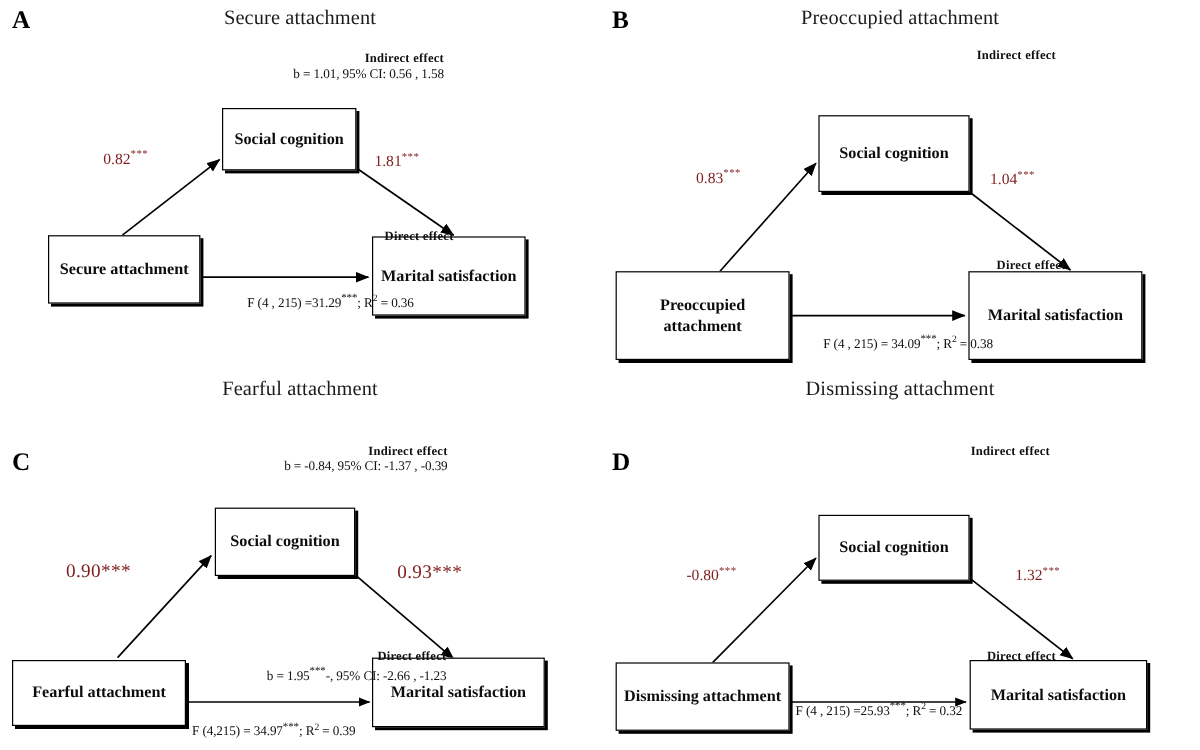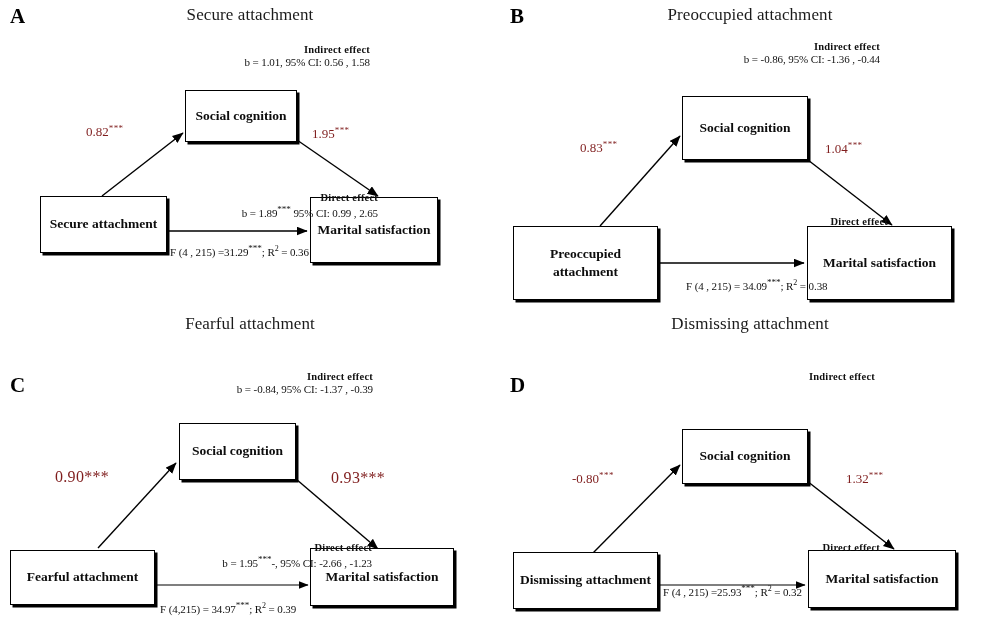"b = -0.86, 95% CI:" div.eff-val { html: <div>b = -0.86, 95% CI: -1.36 , -0.44</div> -> none }
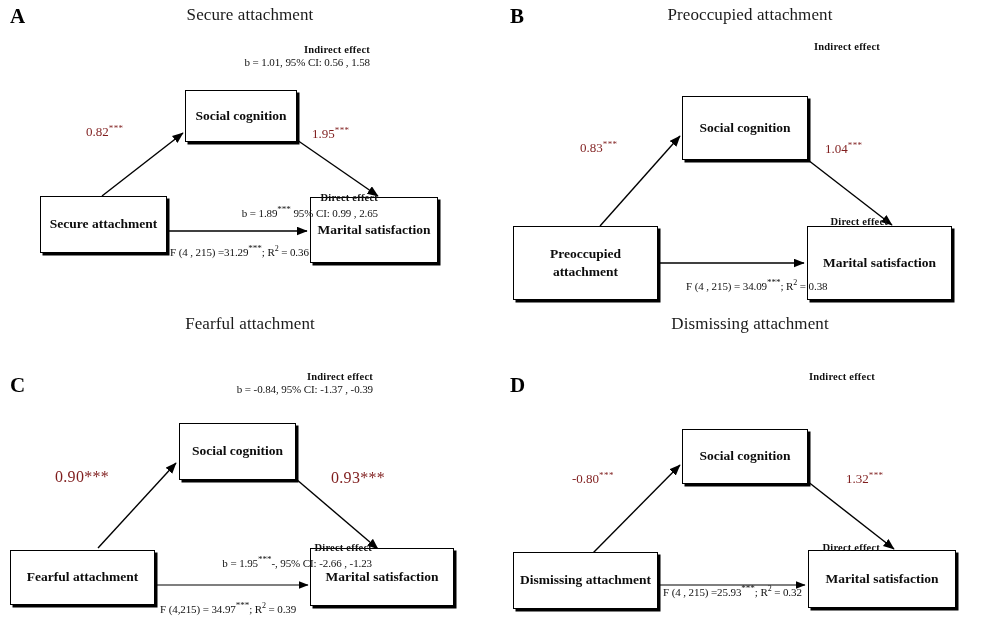"1.95" span { text: 1.95 -> 1.81 }
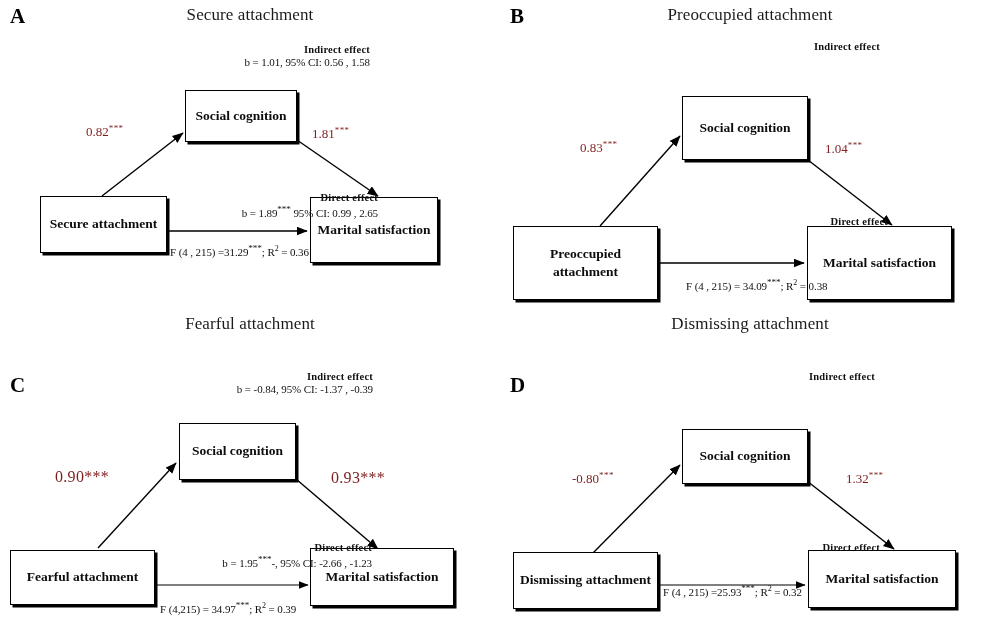"b = 1.89*** 95% CI:" div.eff-val { html: <div>b = 1.89<sup>***</sup> 95% CI: 0.99 , 2.65</div> -> none }
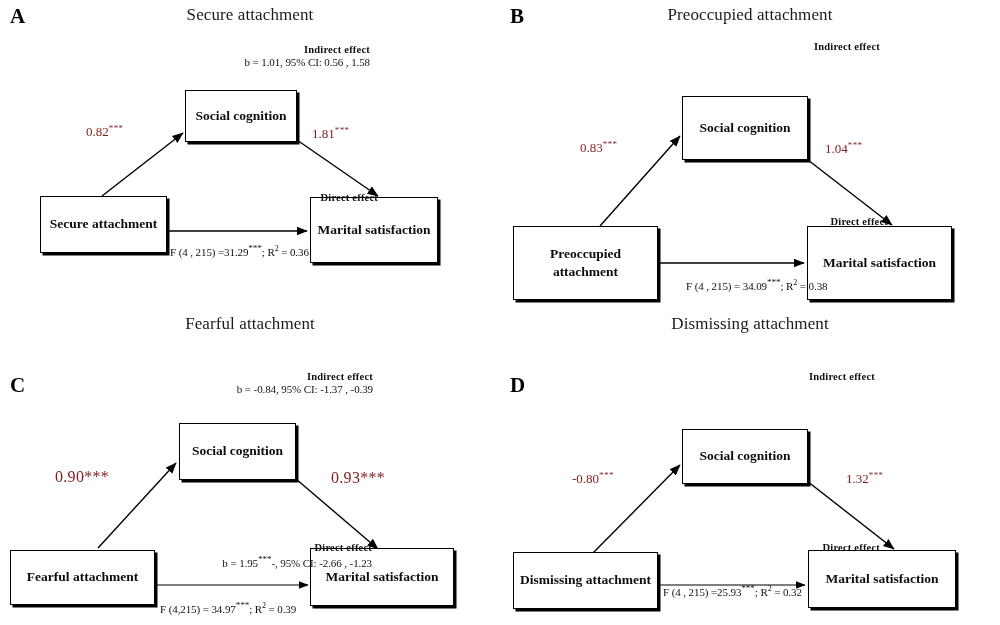"F (4 , 215) =31.29***;" div.fstat { padding-left: none -> 36px }
